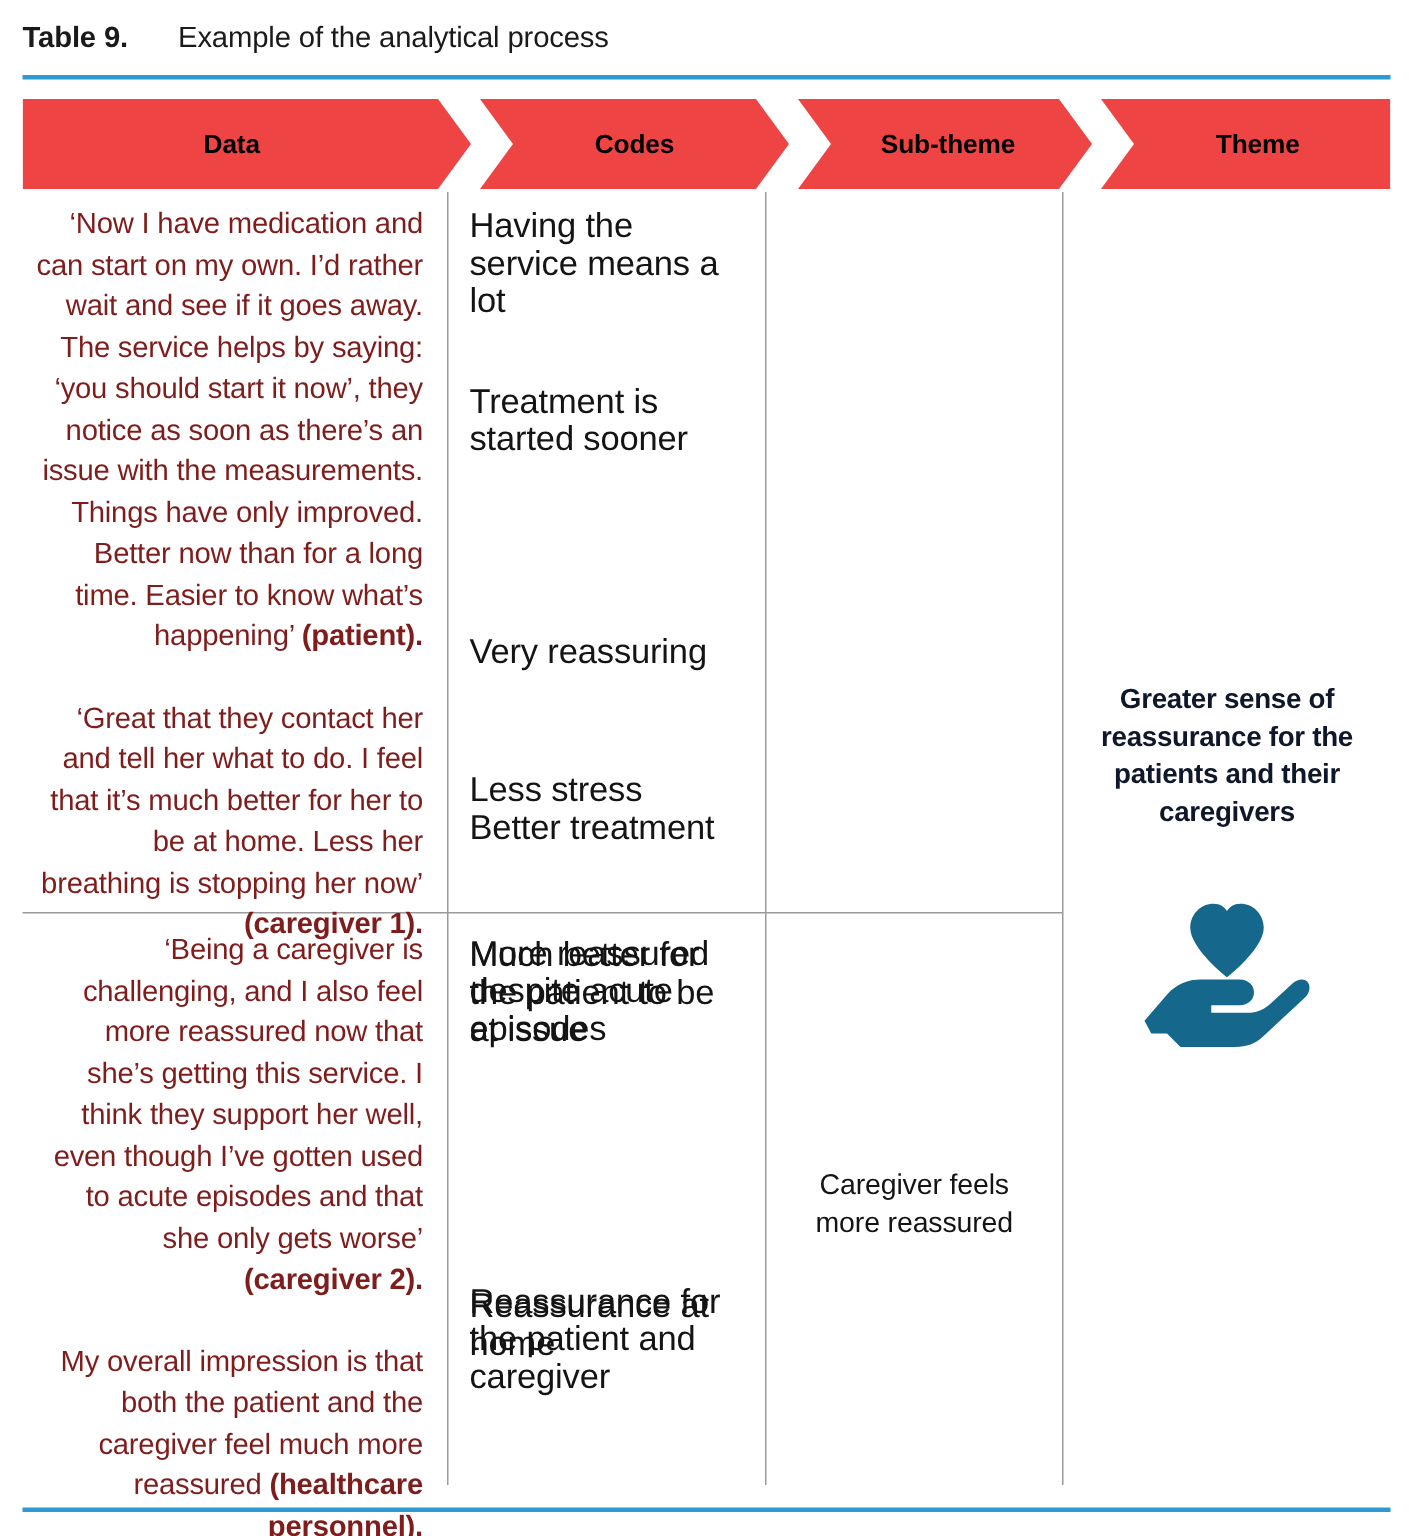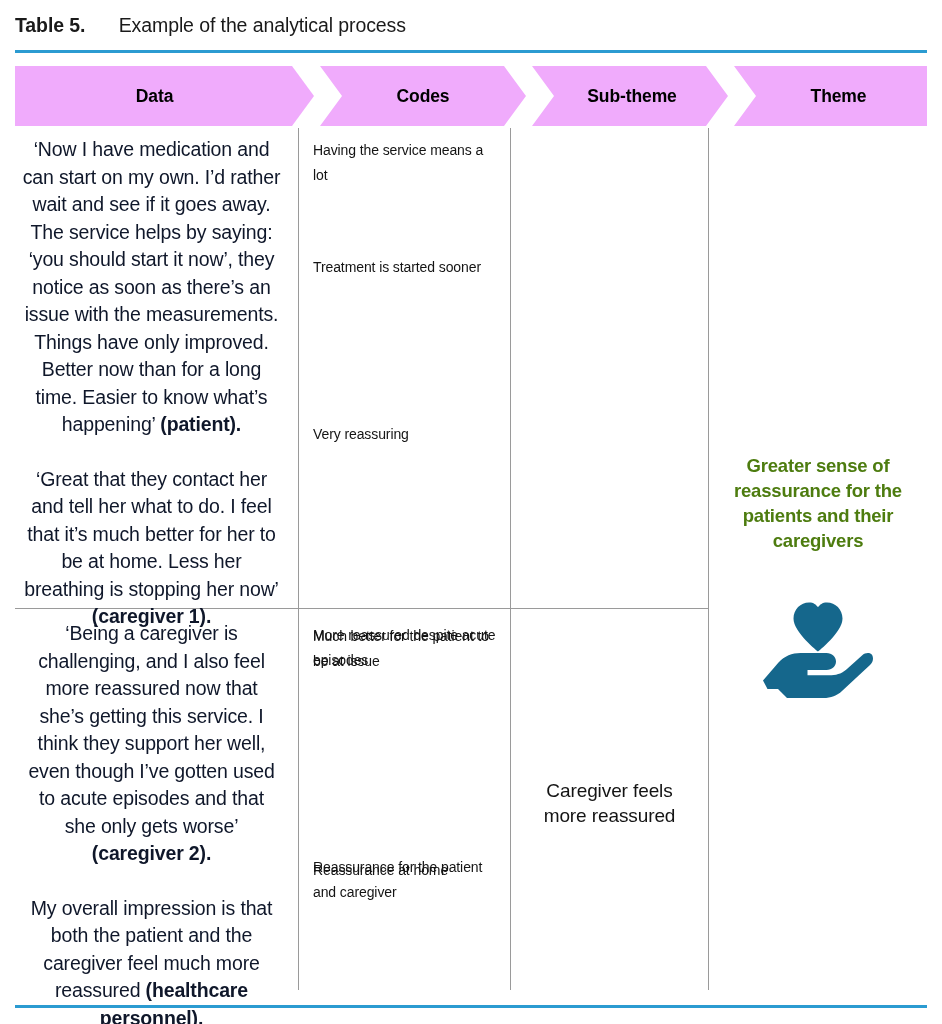"Table 5." span.cap-label { text: 5 -> 9 }
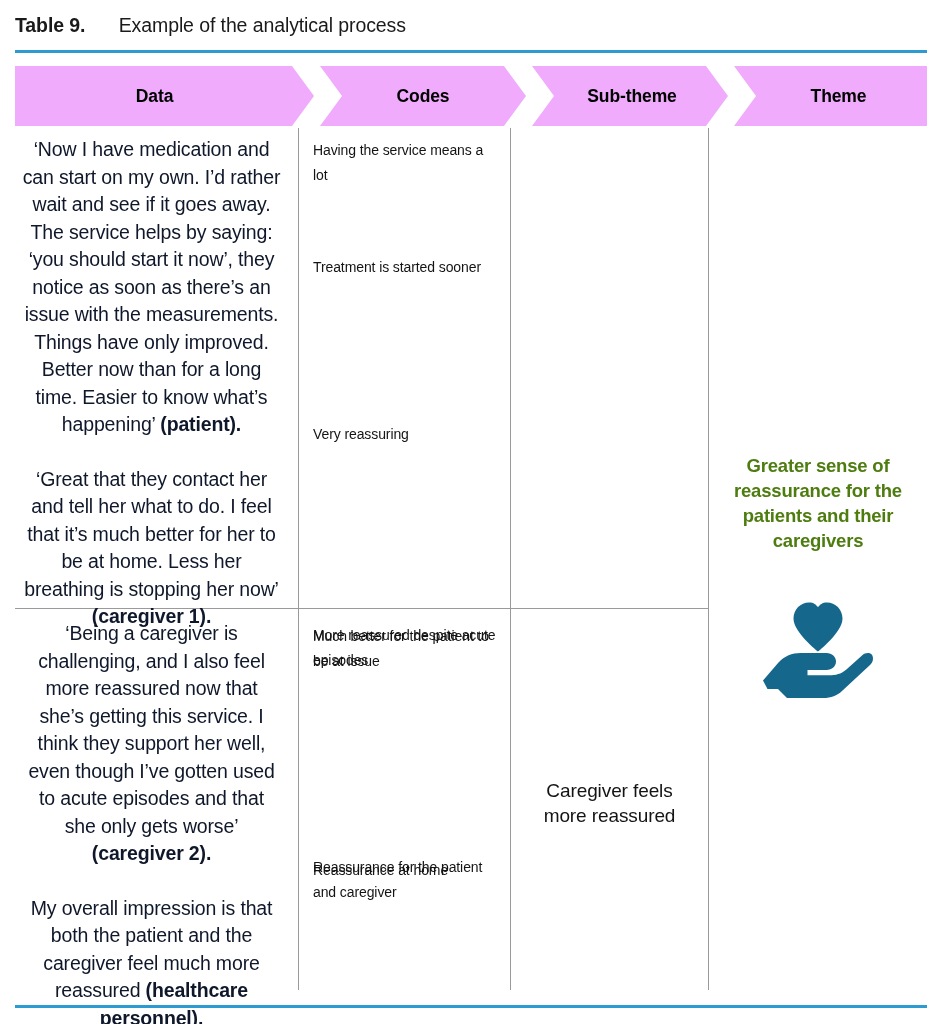"Data" .chev { background: #f0abfc -> #ef4444 }
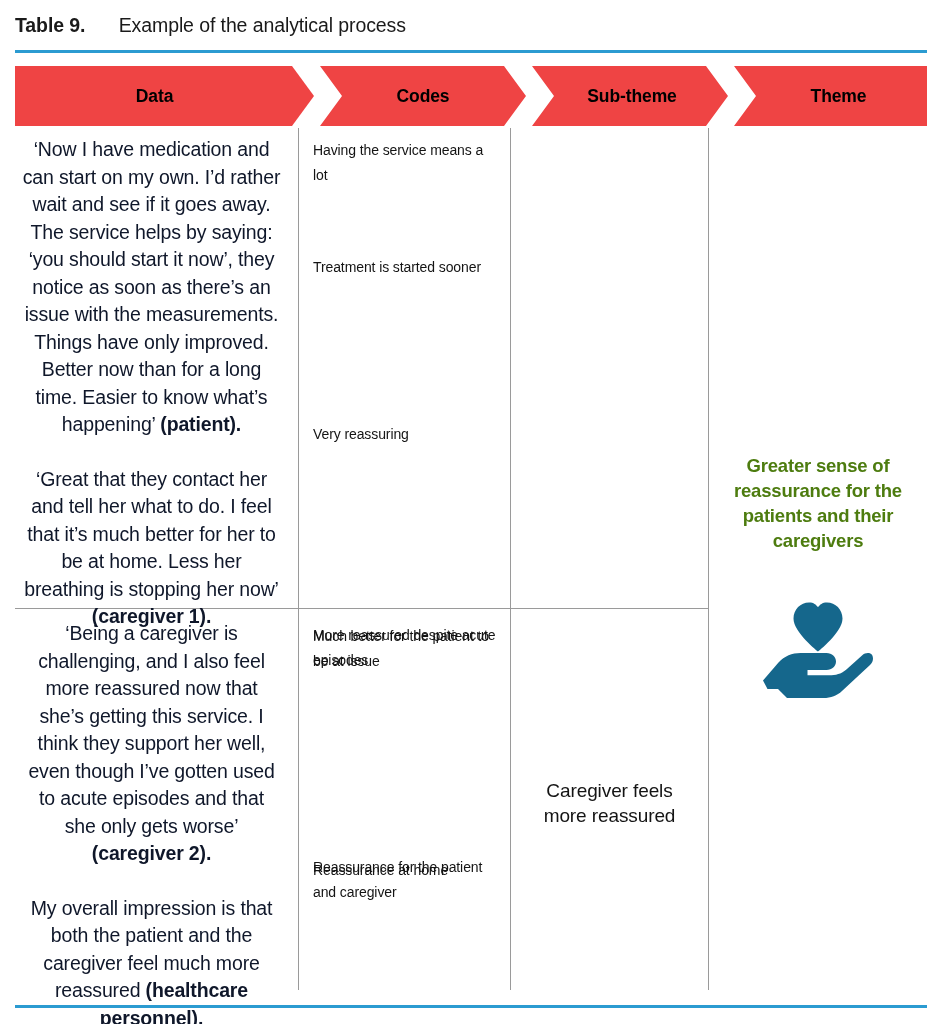"‘Now I have medication and" .data-cell { color: #0f172a -> #7f1d1d; text-align: center -> right }
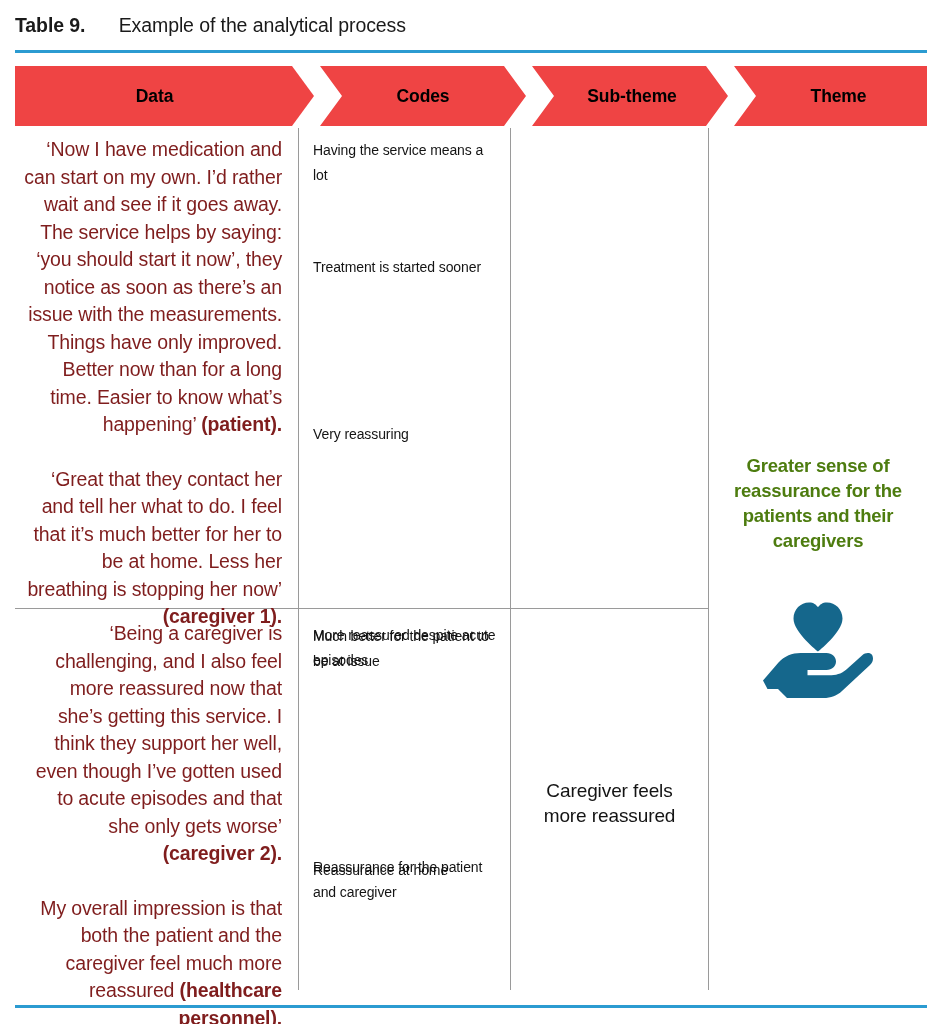"Having the service means a" .codes-cell { font-size: 14px -> 23px }
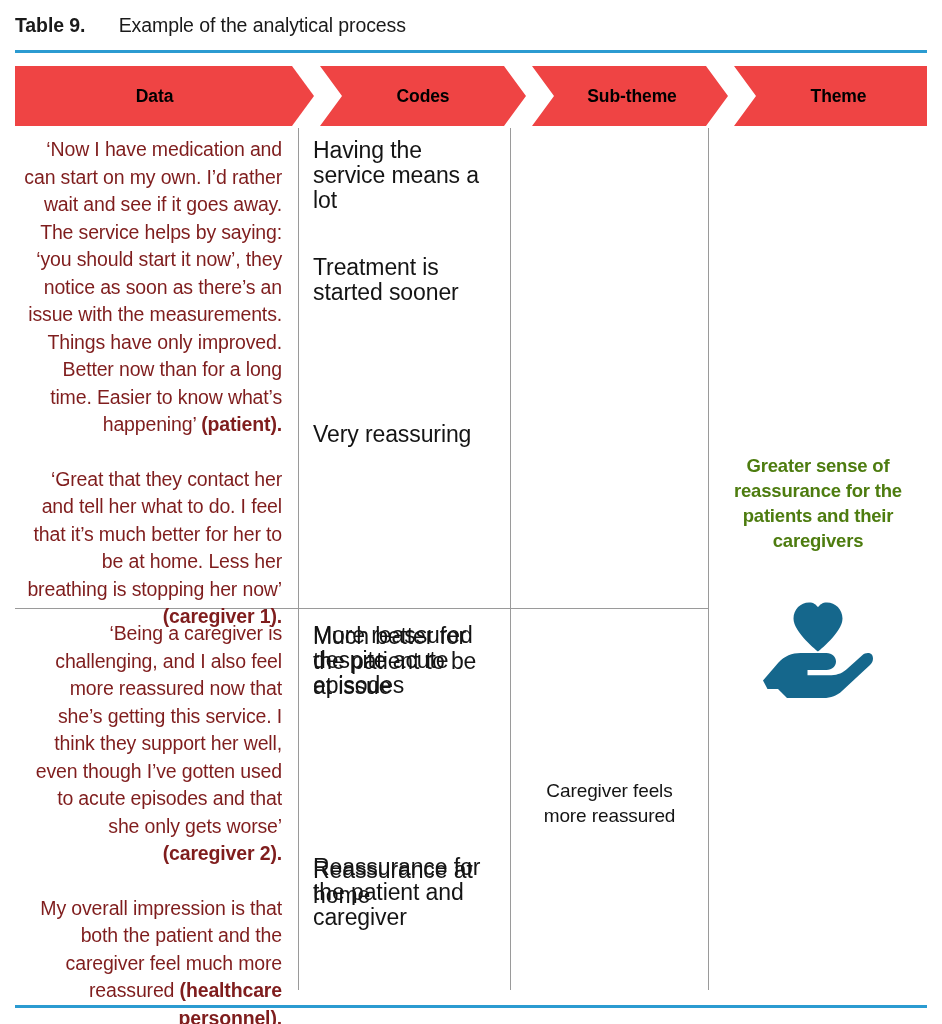"Greater sense of reassurance for" .theme-title { color: #4d7c0f -> #0f172a }
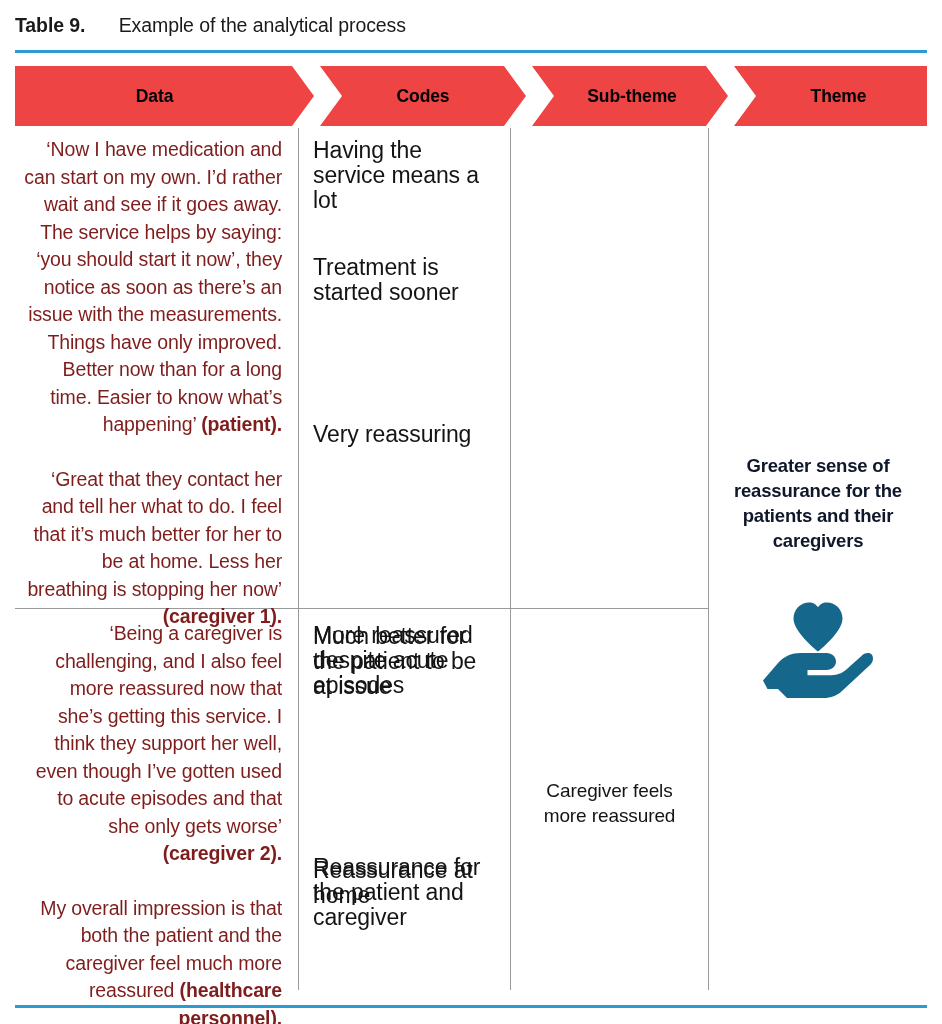"Less stress" div.codes-cell { html: none -> <div> <div>Less stress</div> <div>Better treatment</div> </div> }
